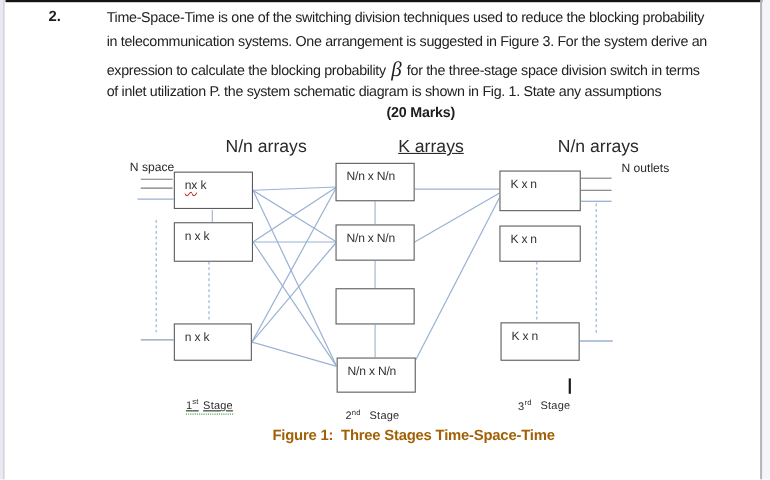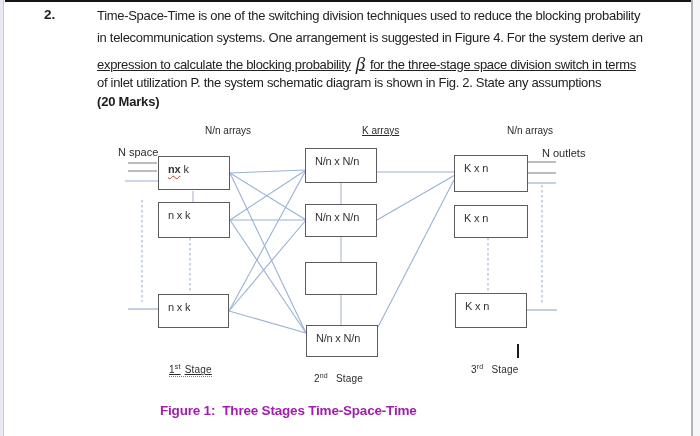"in telecommunication systems. One" div.qline { text: 4 -> 3 }
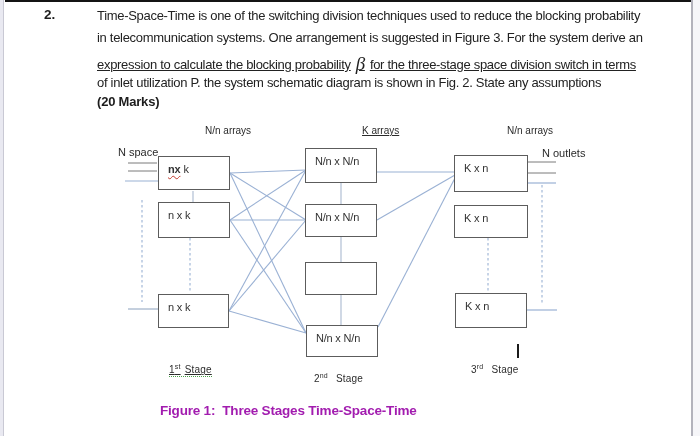"expression to calculate the blocking" .l3 { text-decoration: underline -> none }
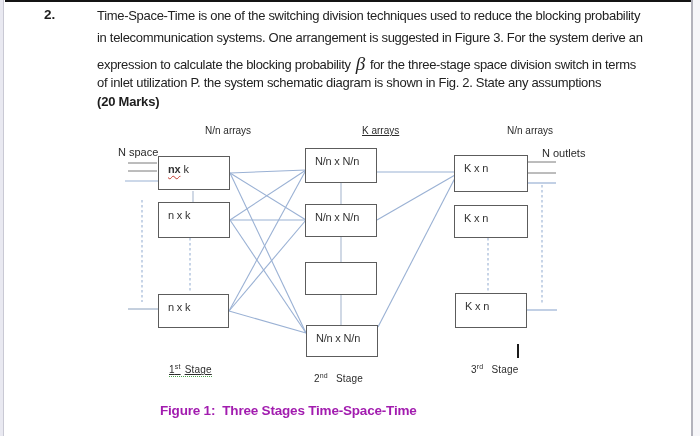"of inlet utilization P. the" div.qline { text: 2 -> 1 }
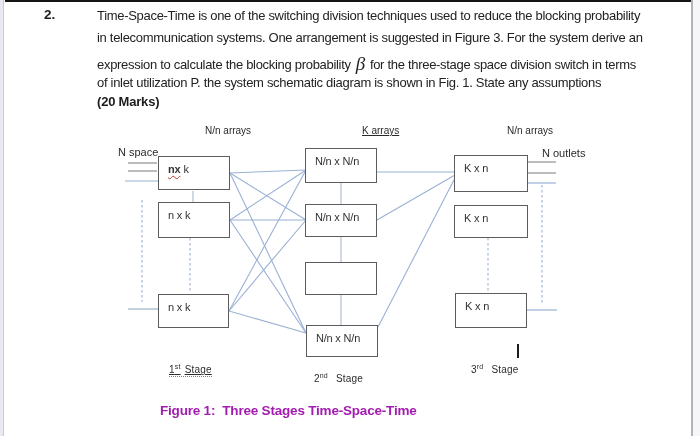"(20 Marks)" .marks { text-align: left -> center }
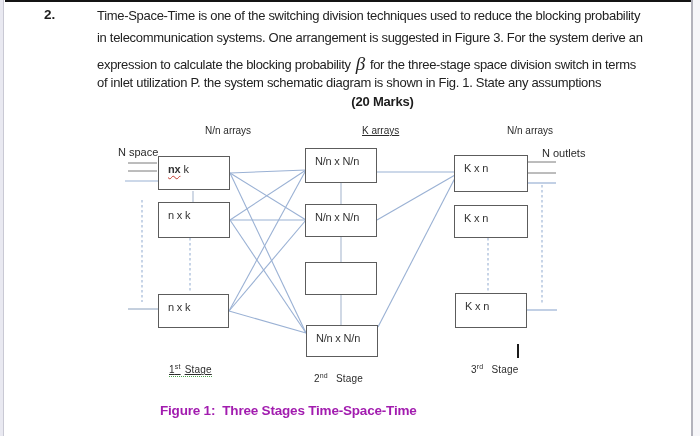"N/n arrays" .col-header { font-size: 10px -> 16px }
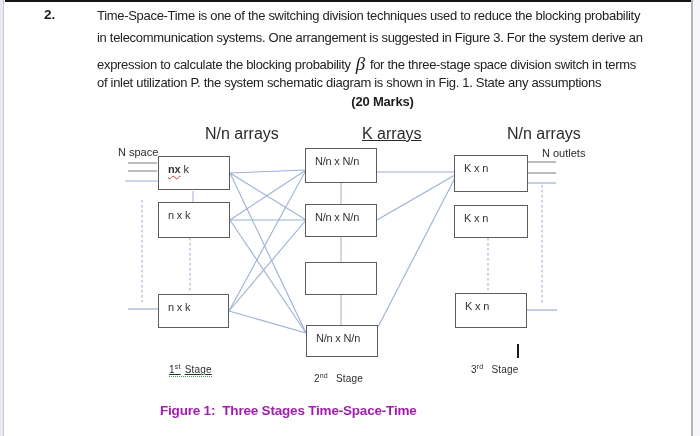"N outlets" div.side-label { left: 522px -> 545px }
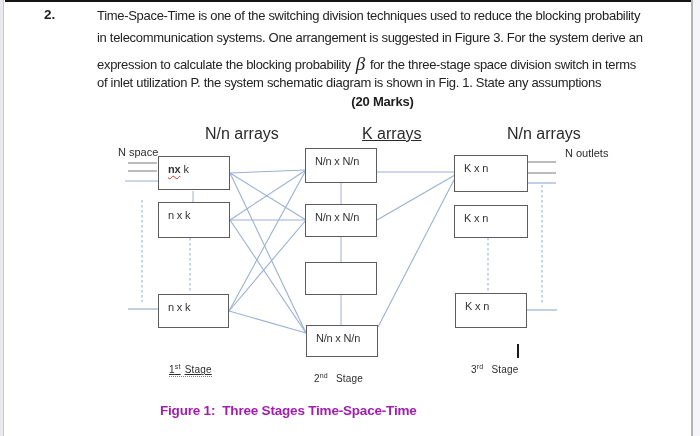"nx" .wavy-red { font-weight: bold -> none }
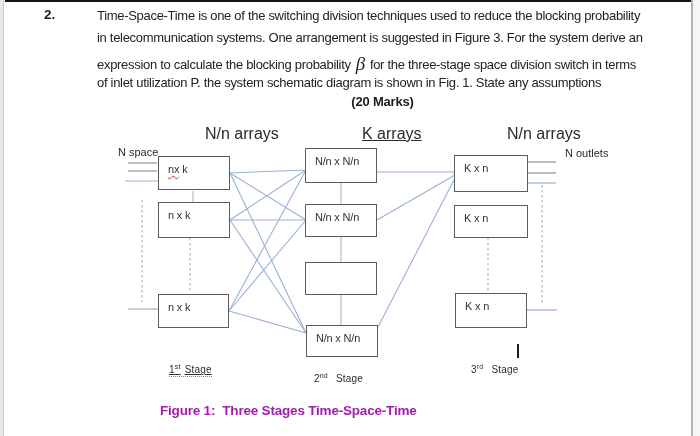"Figure 1: Three Stages Time-Space-Time" .caption { color: #a21caf -> #a16207; text-align: left -> center; top: 403px -> 388px }
